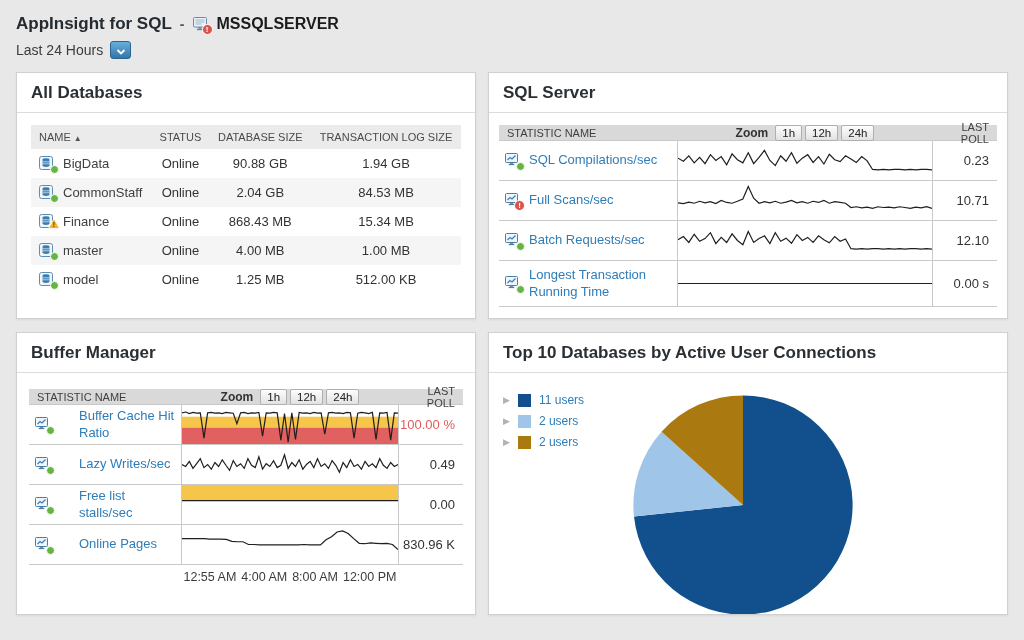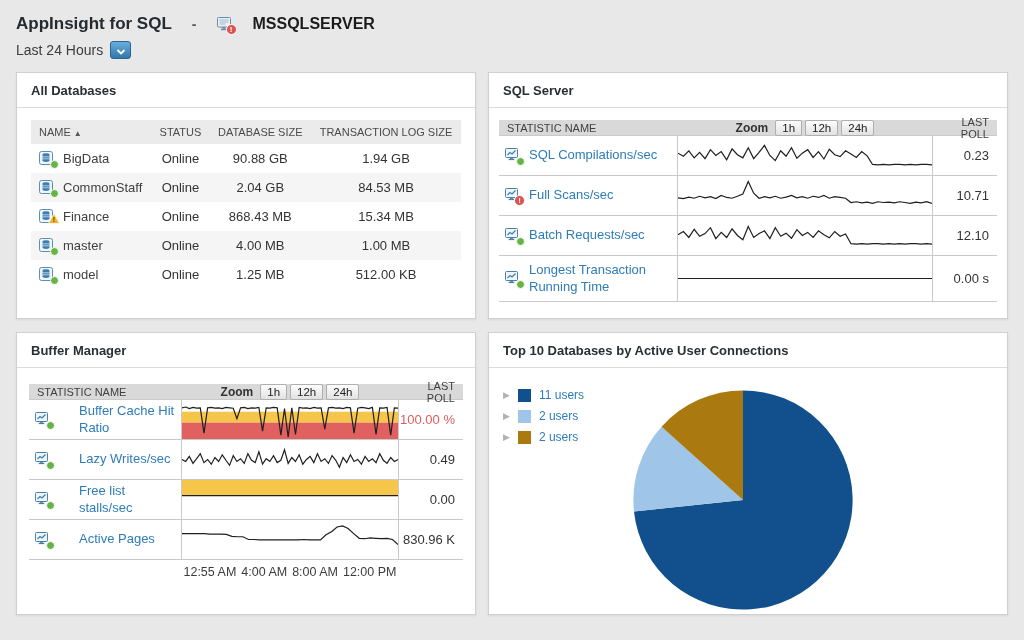"AppInsight for SQL" .hdr-title { gap: 20px -> 8px }
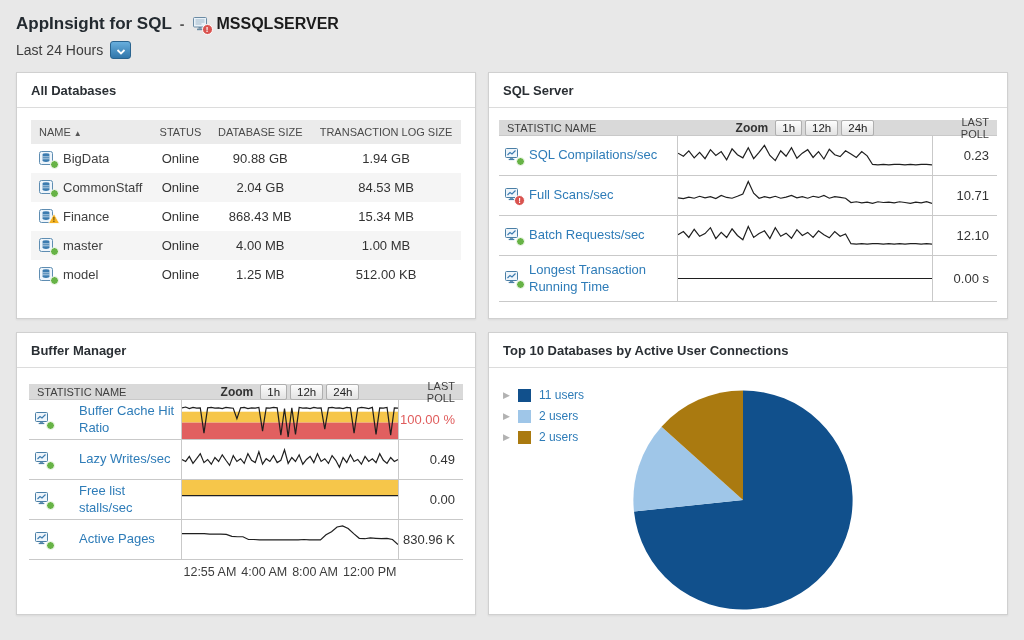"All Databases" .panel-title { font-size: 13px -> 17px }
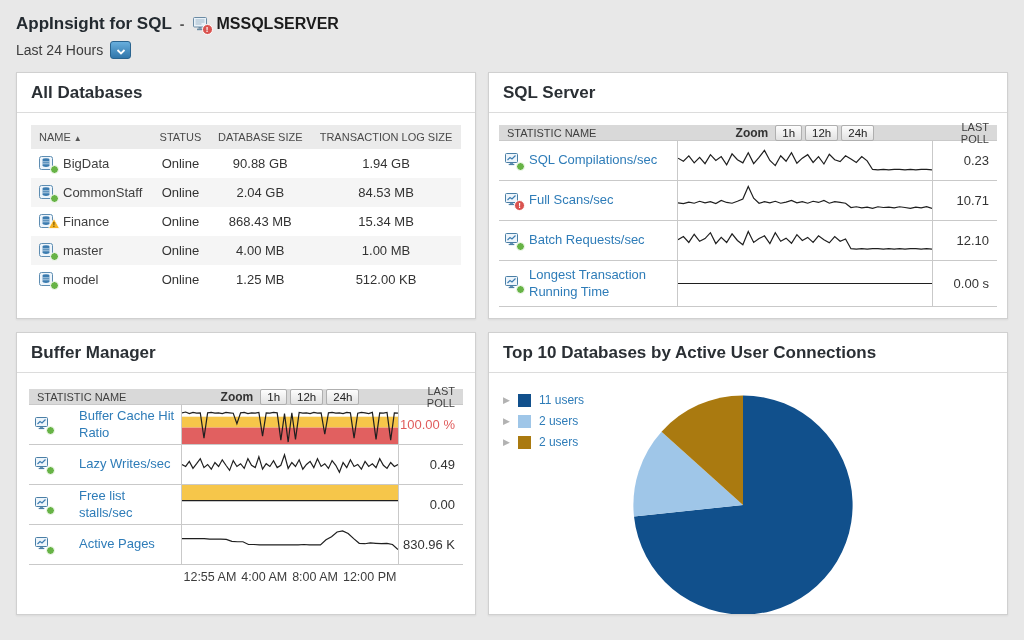"Active Pages" span { text: Active -> Online }
